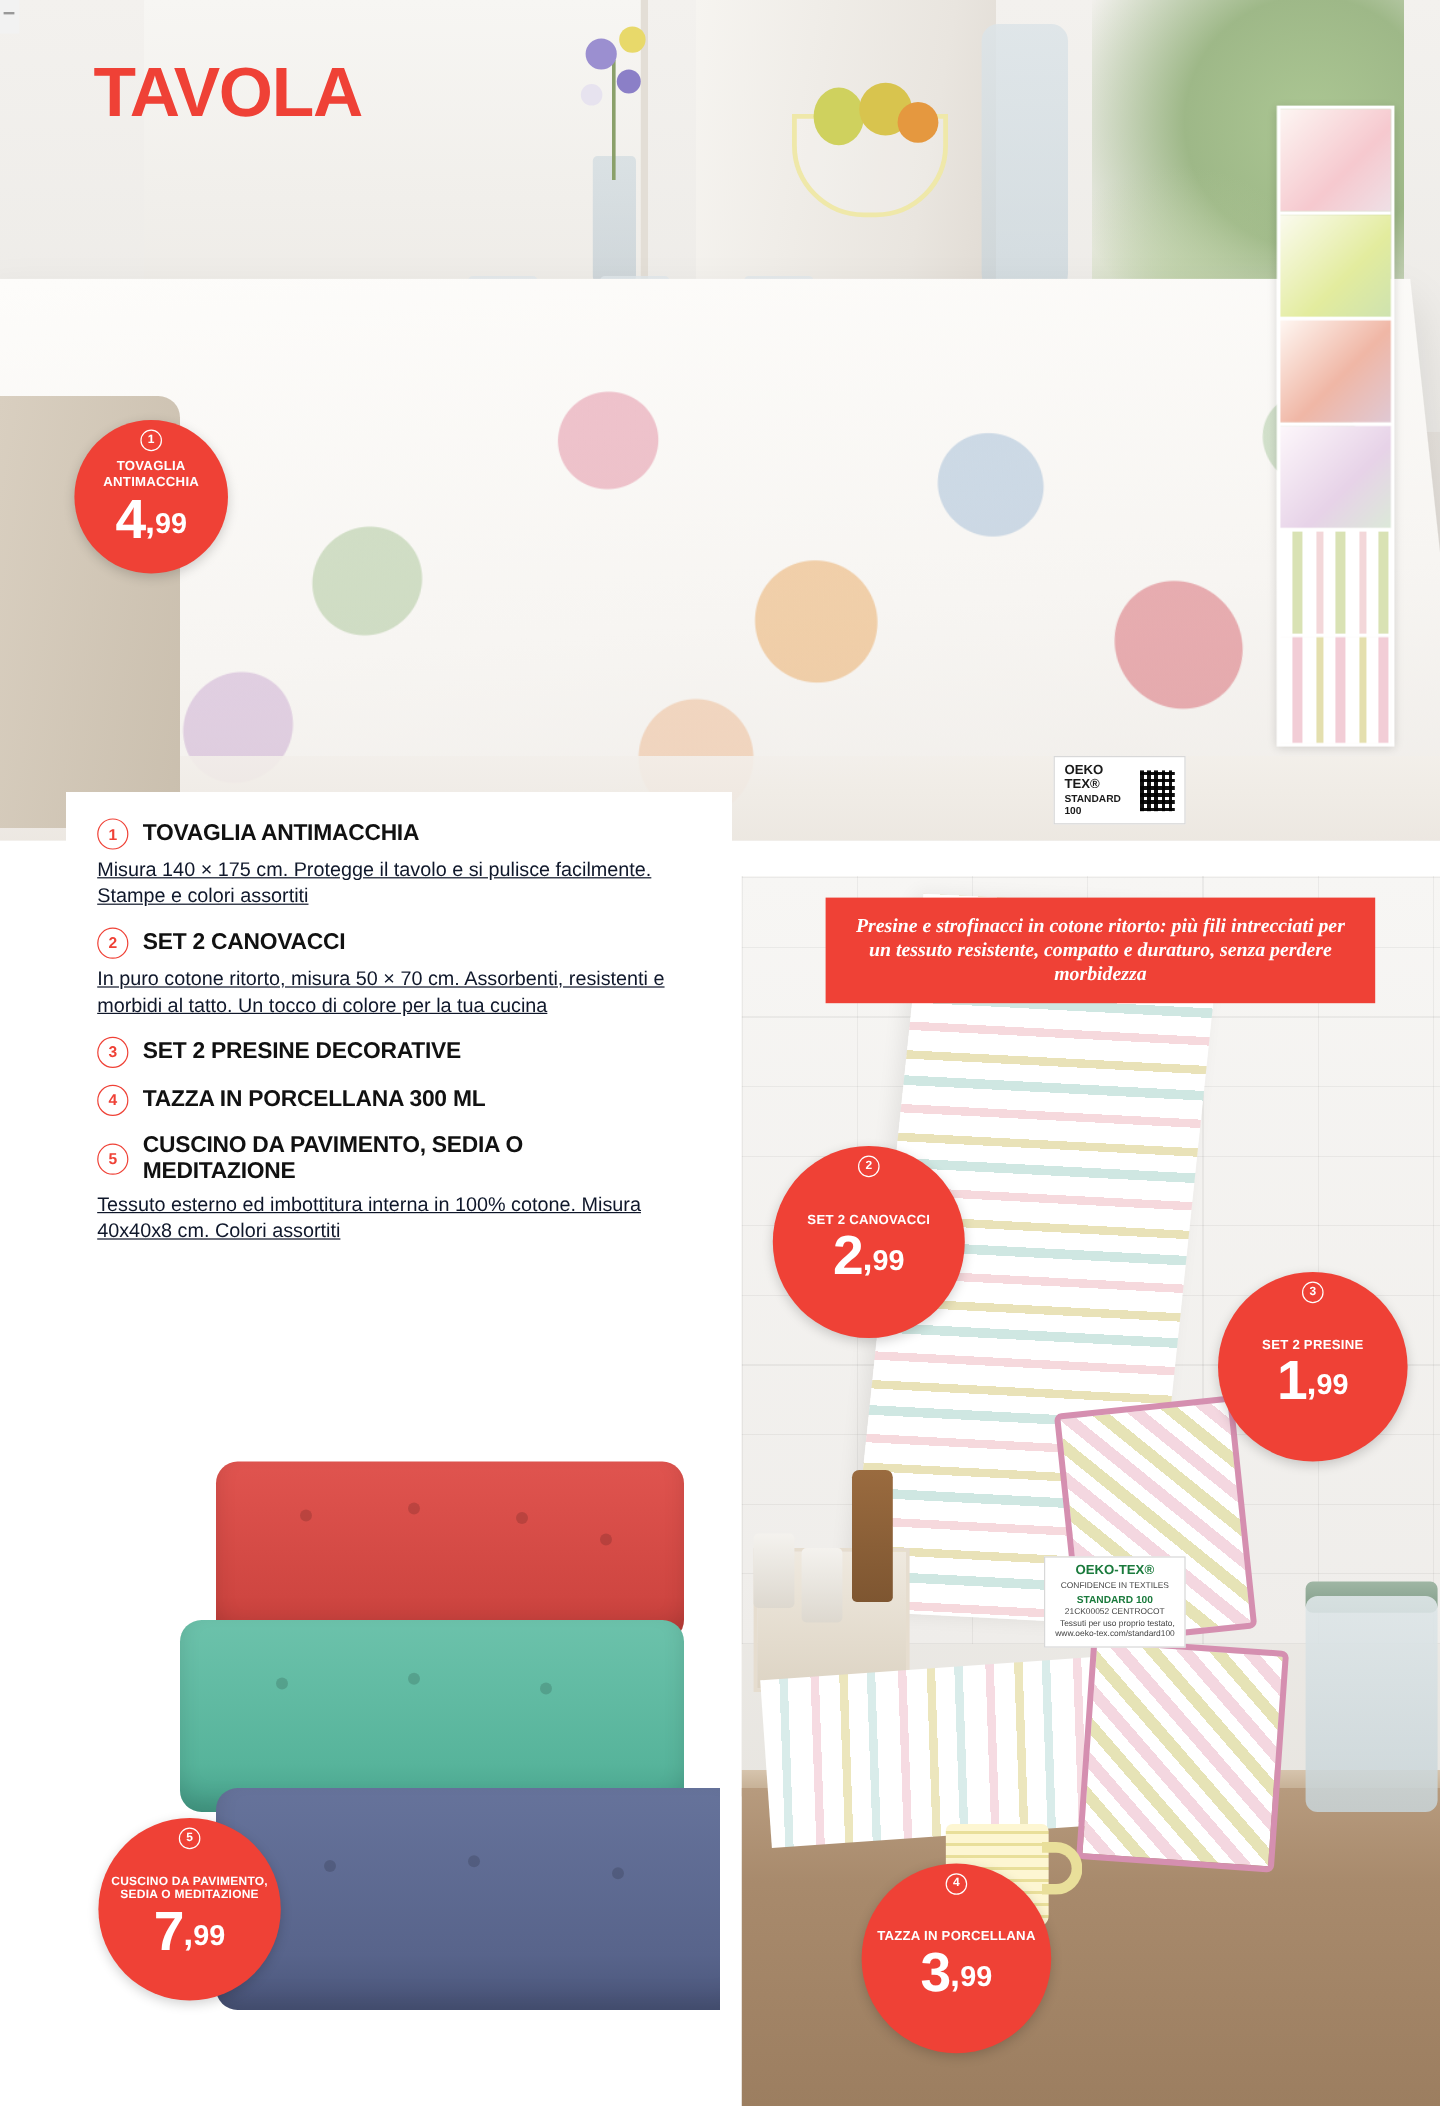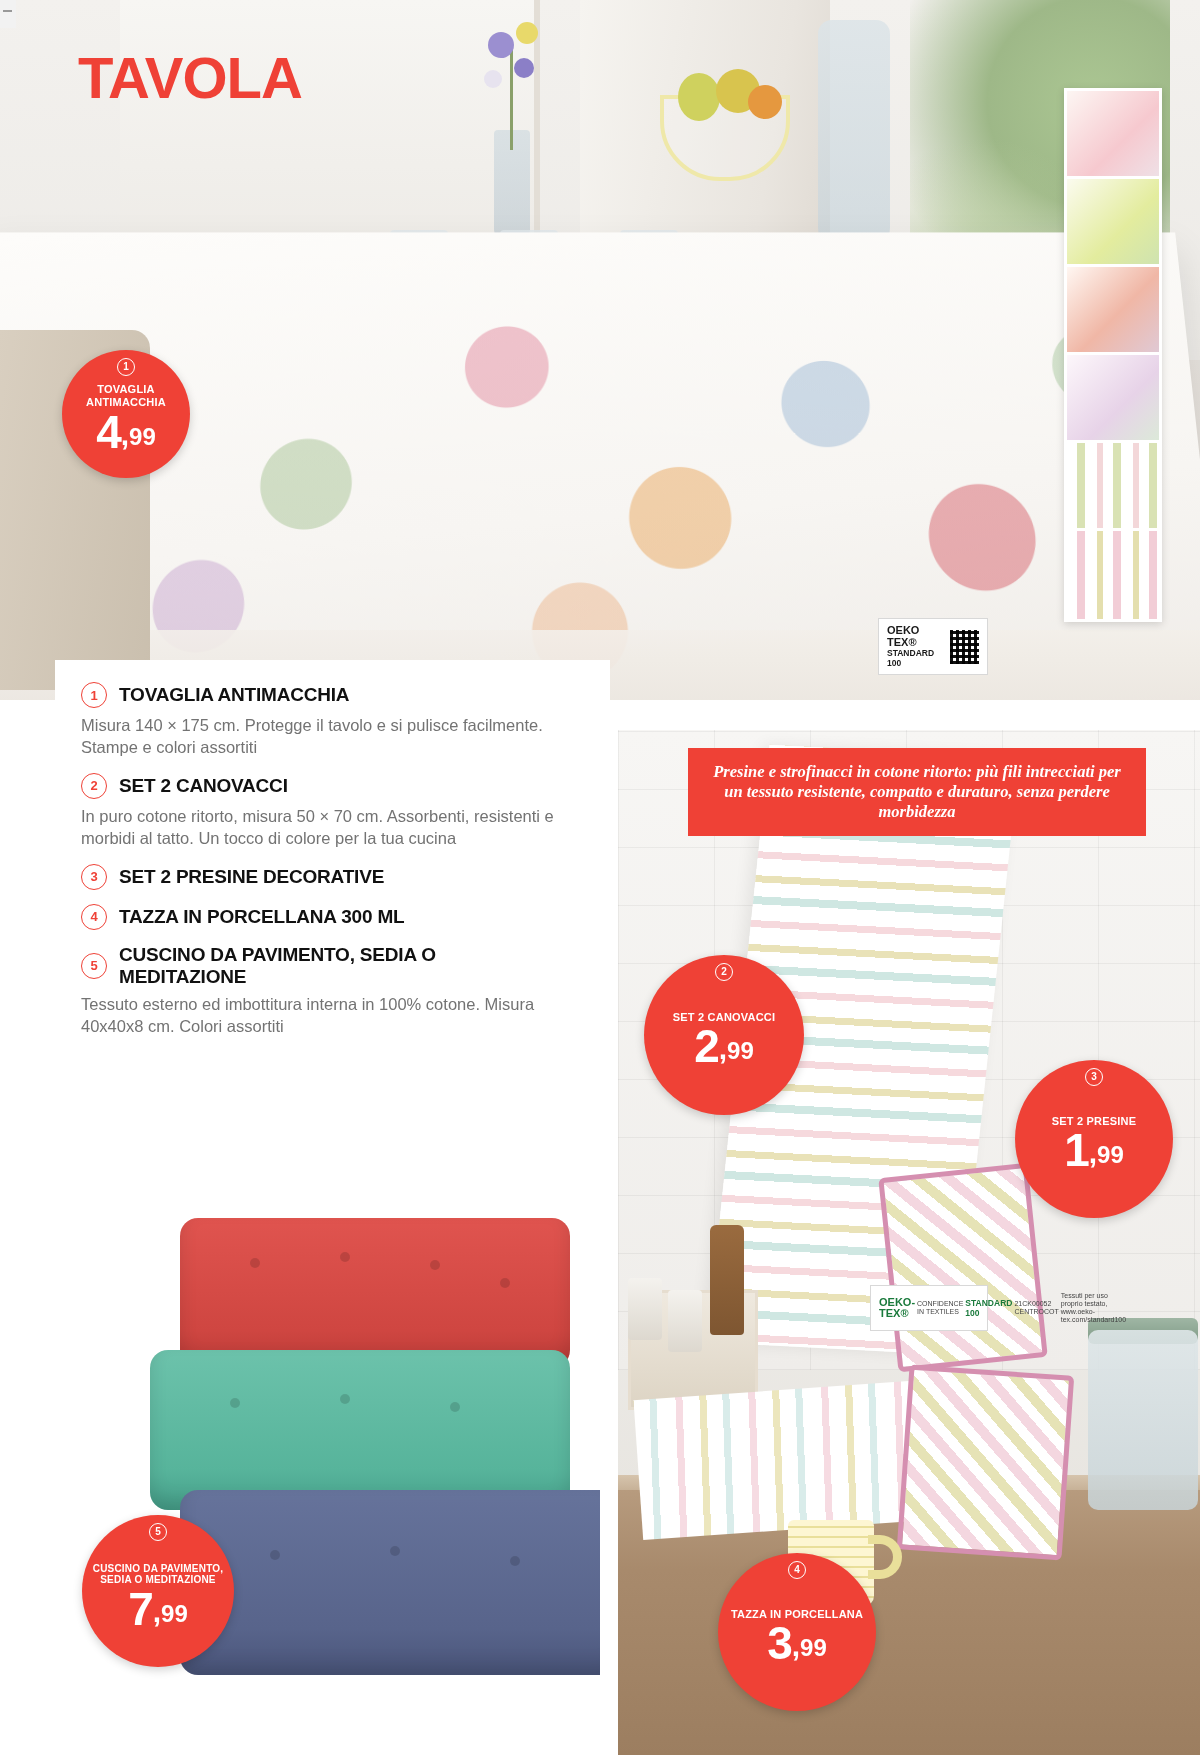"OEKO TEX®" .oeko { margin-top: none -> 12px }
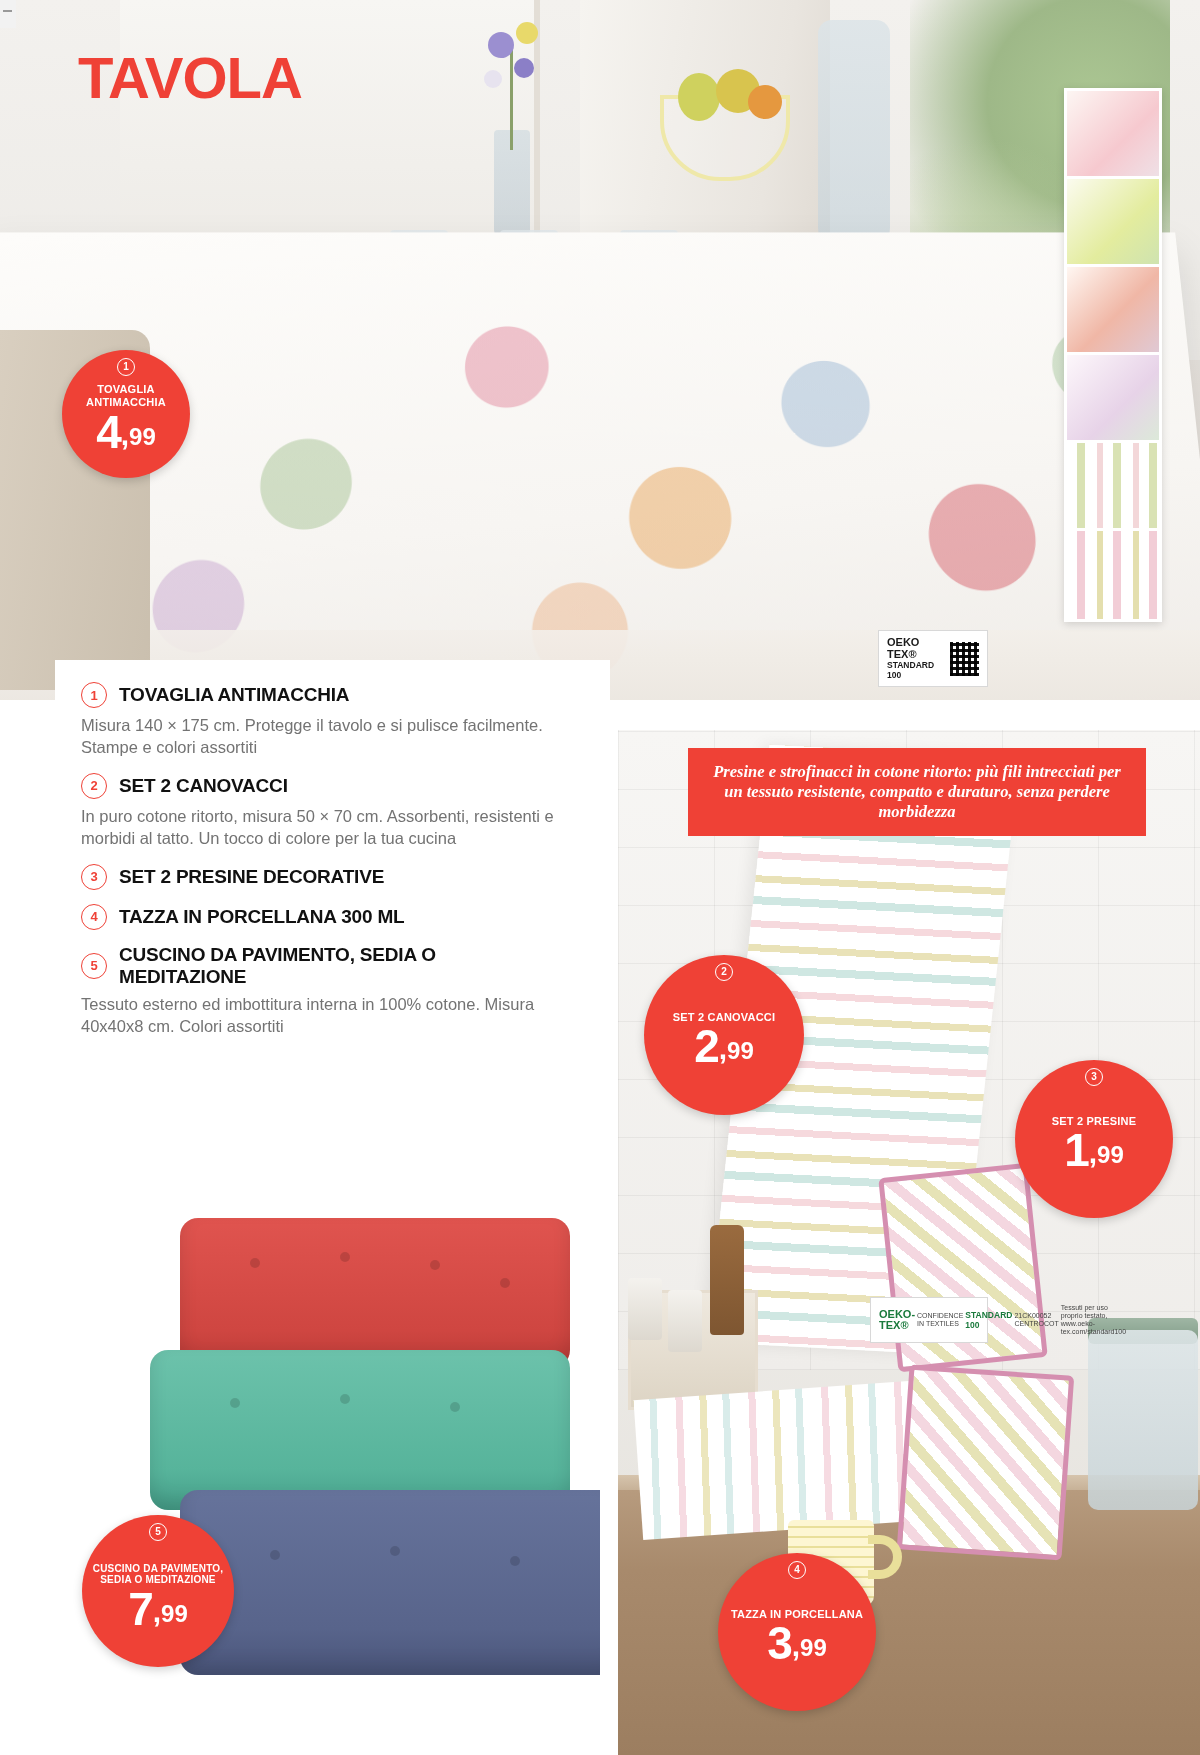"Misura 140 × 175 cm." .item-desc { color: #737373 -> #0f172a; text-decoration: none -> underline }
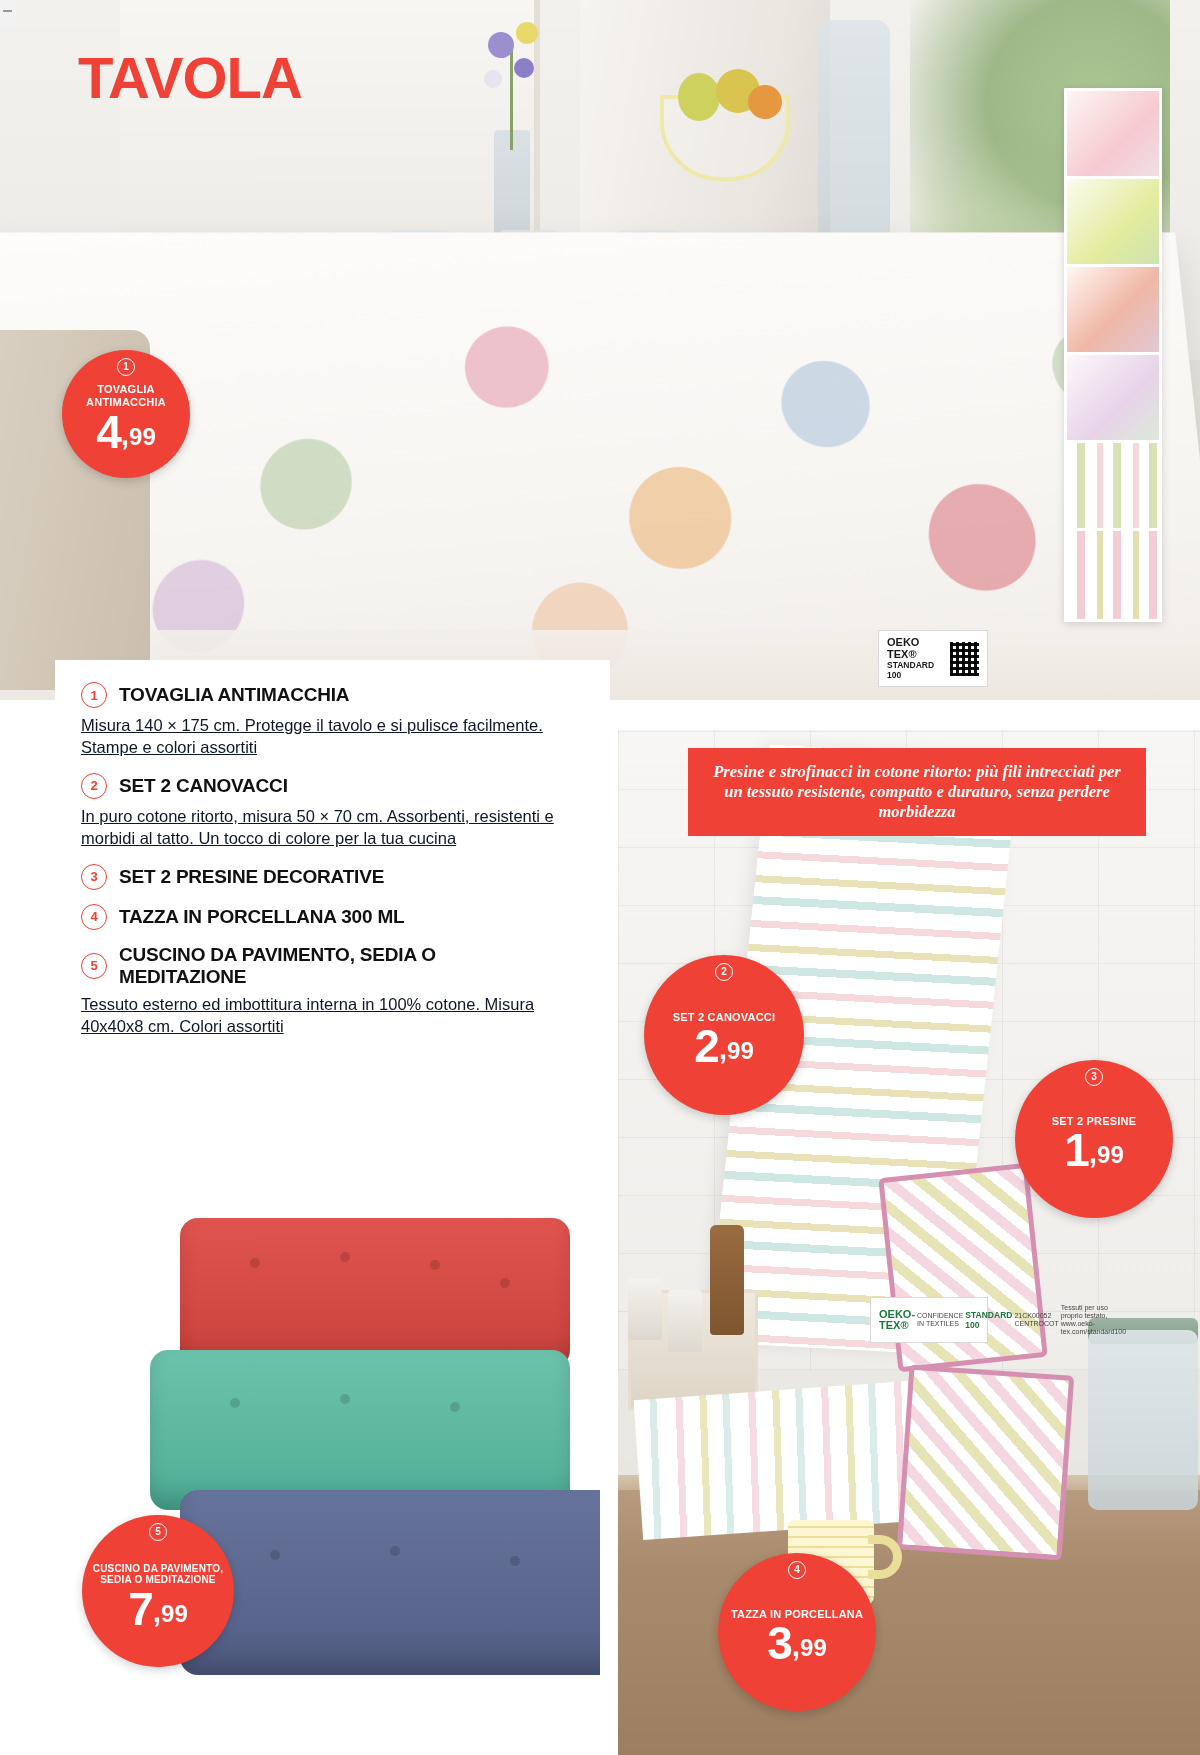"OEKO-TEX®" #oeko-2 { flex-direction: row -> column; text-align: left -> right }
